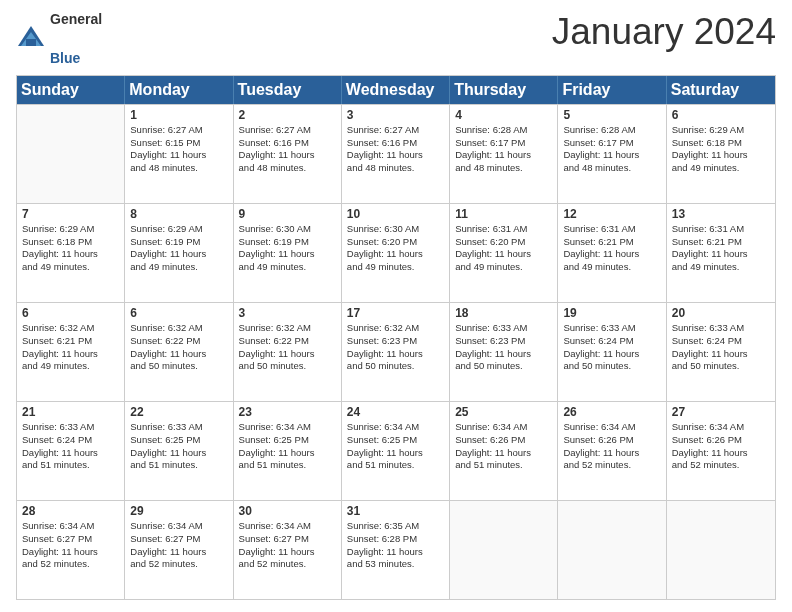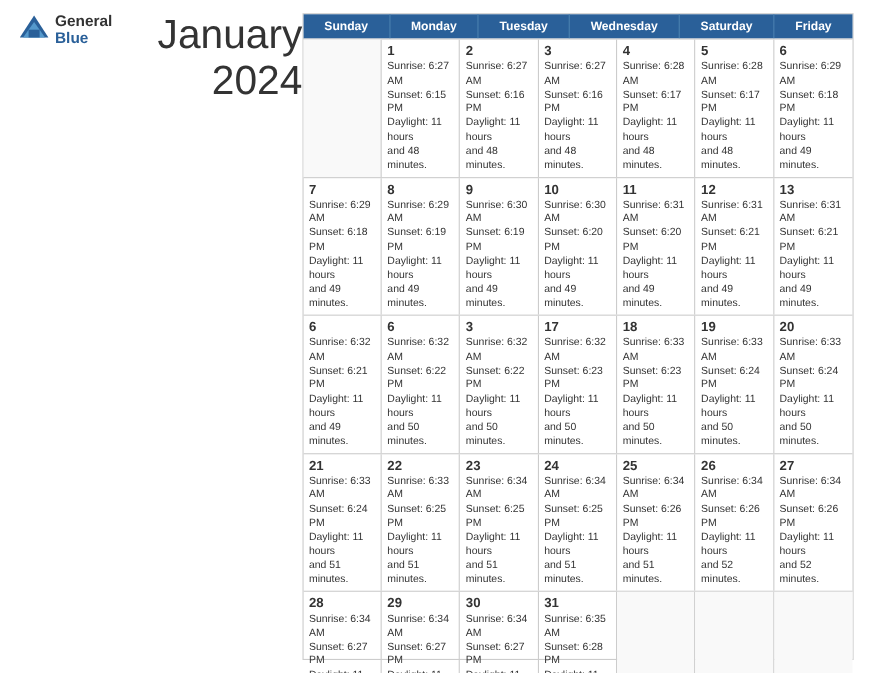"General" .page { flex-direction: row -> column }
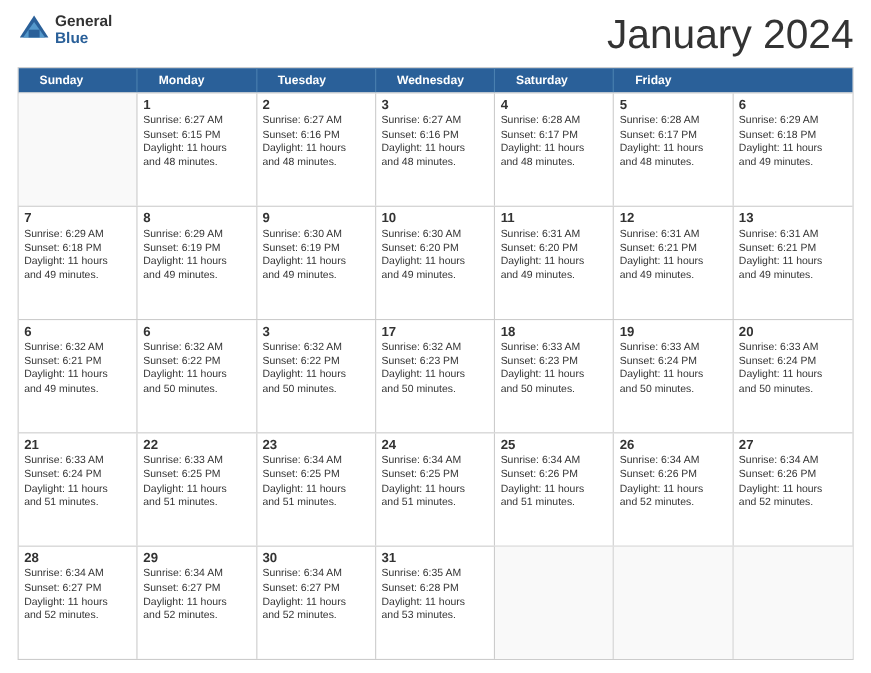"Blue" .logo-blue { margin-top: none -> 24px }
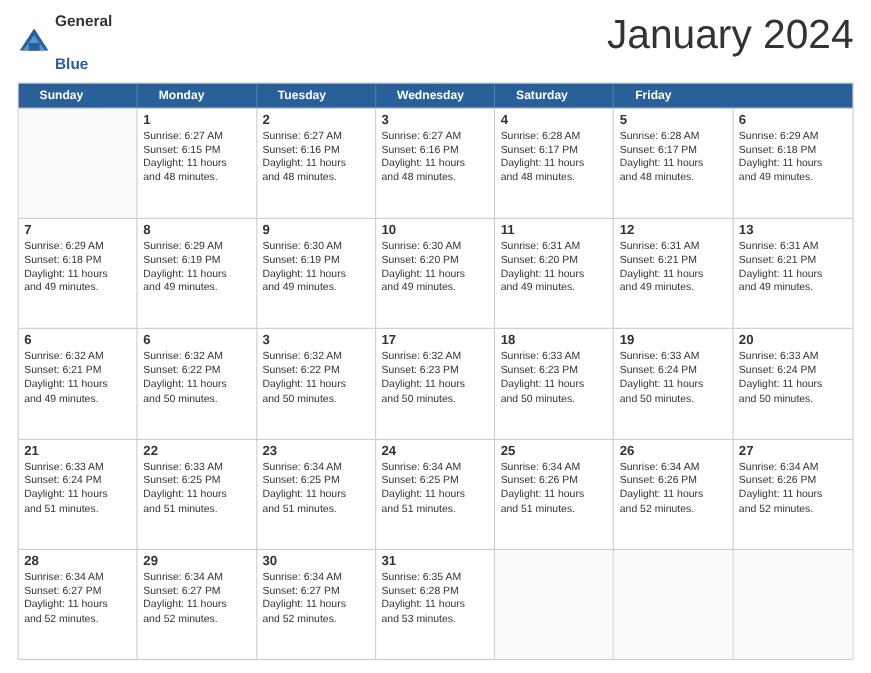"Sunday" .cal-header-cell { font-size: 11px -> 16px; padding: 5px 19px -> 5px 4px }
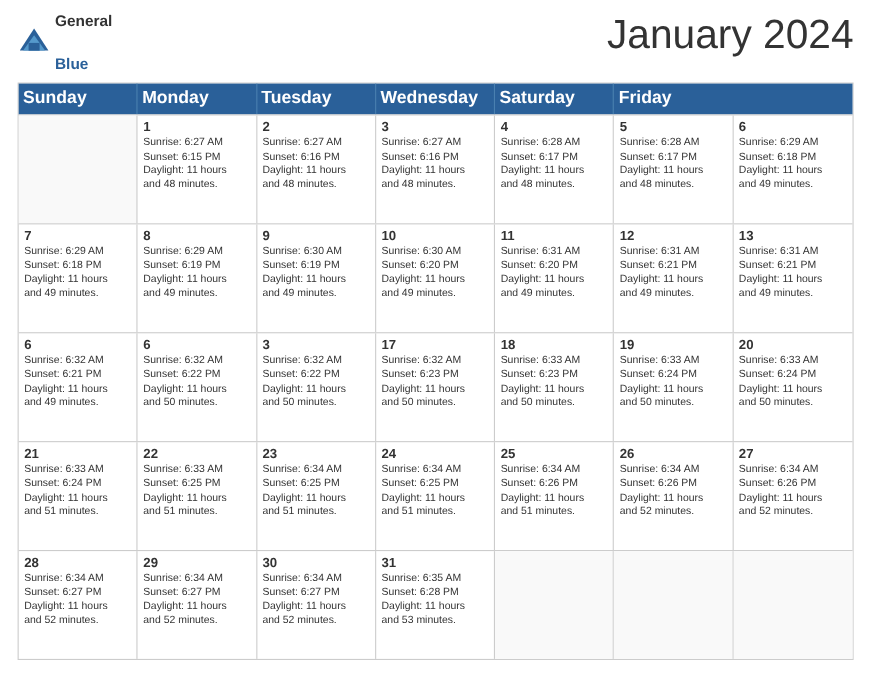"Thursday" div.cal-header-cell { html: none -> <div>Thursday</div> }
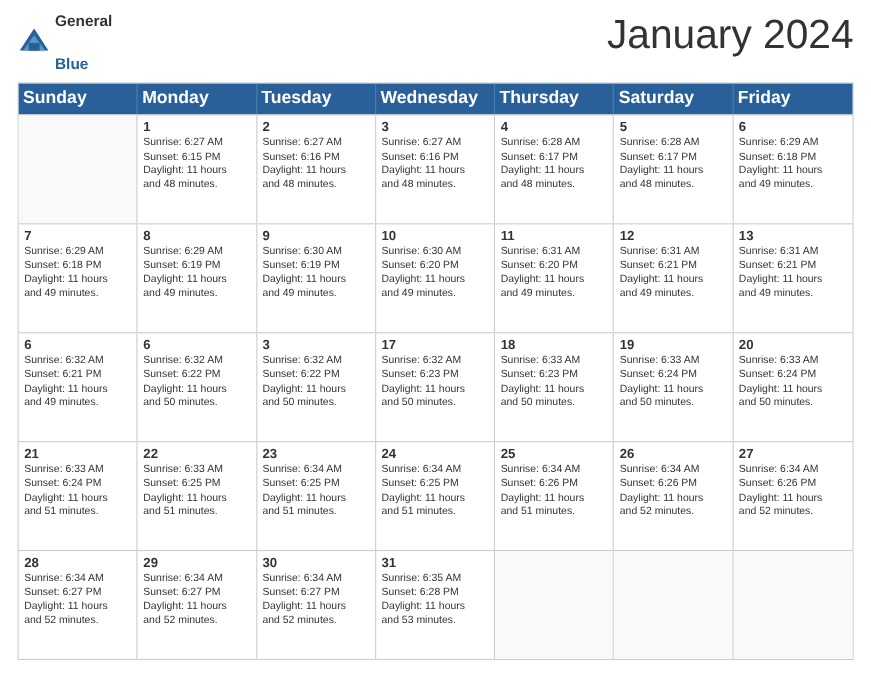"Saturday" div.cal-header-cell { order: before "Friday" -> after "Friday" }
